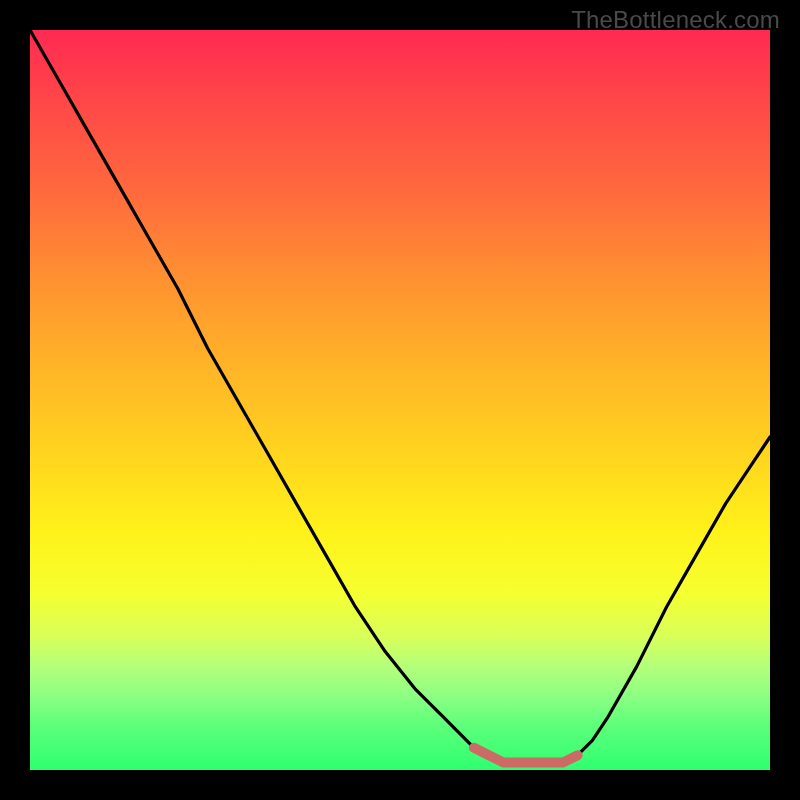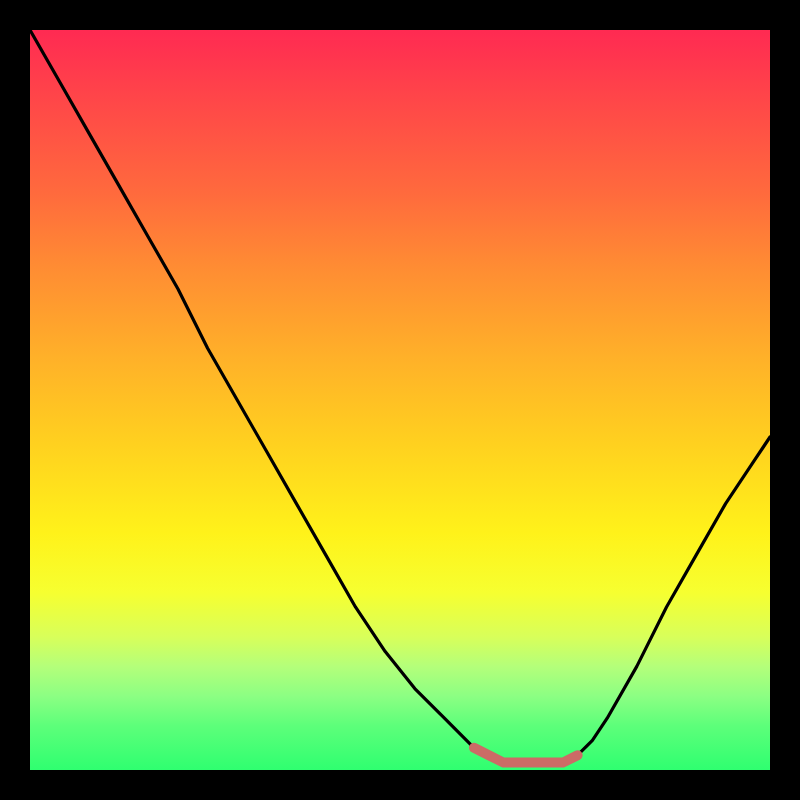"TheBottleneck.com" div.watermark { html: none -> <div>TheBottleneck.com</div> }
